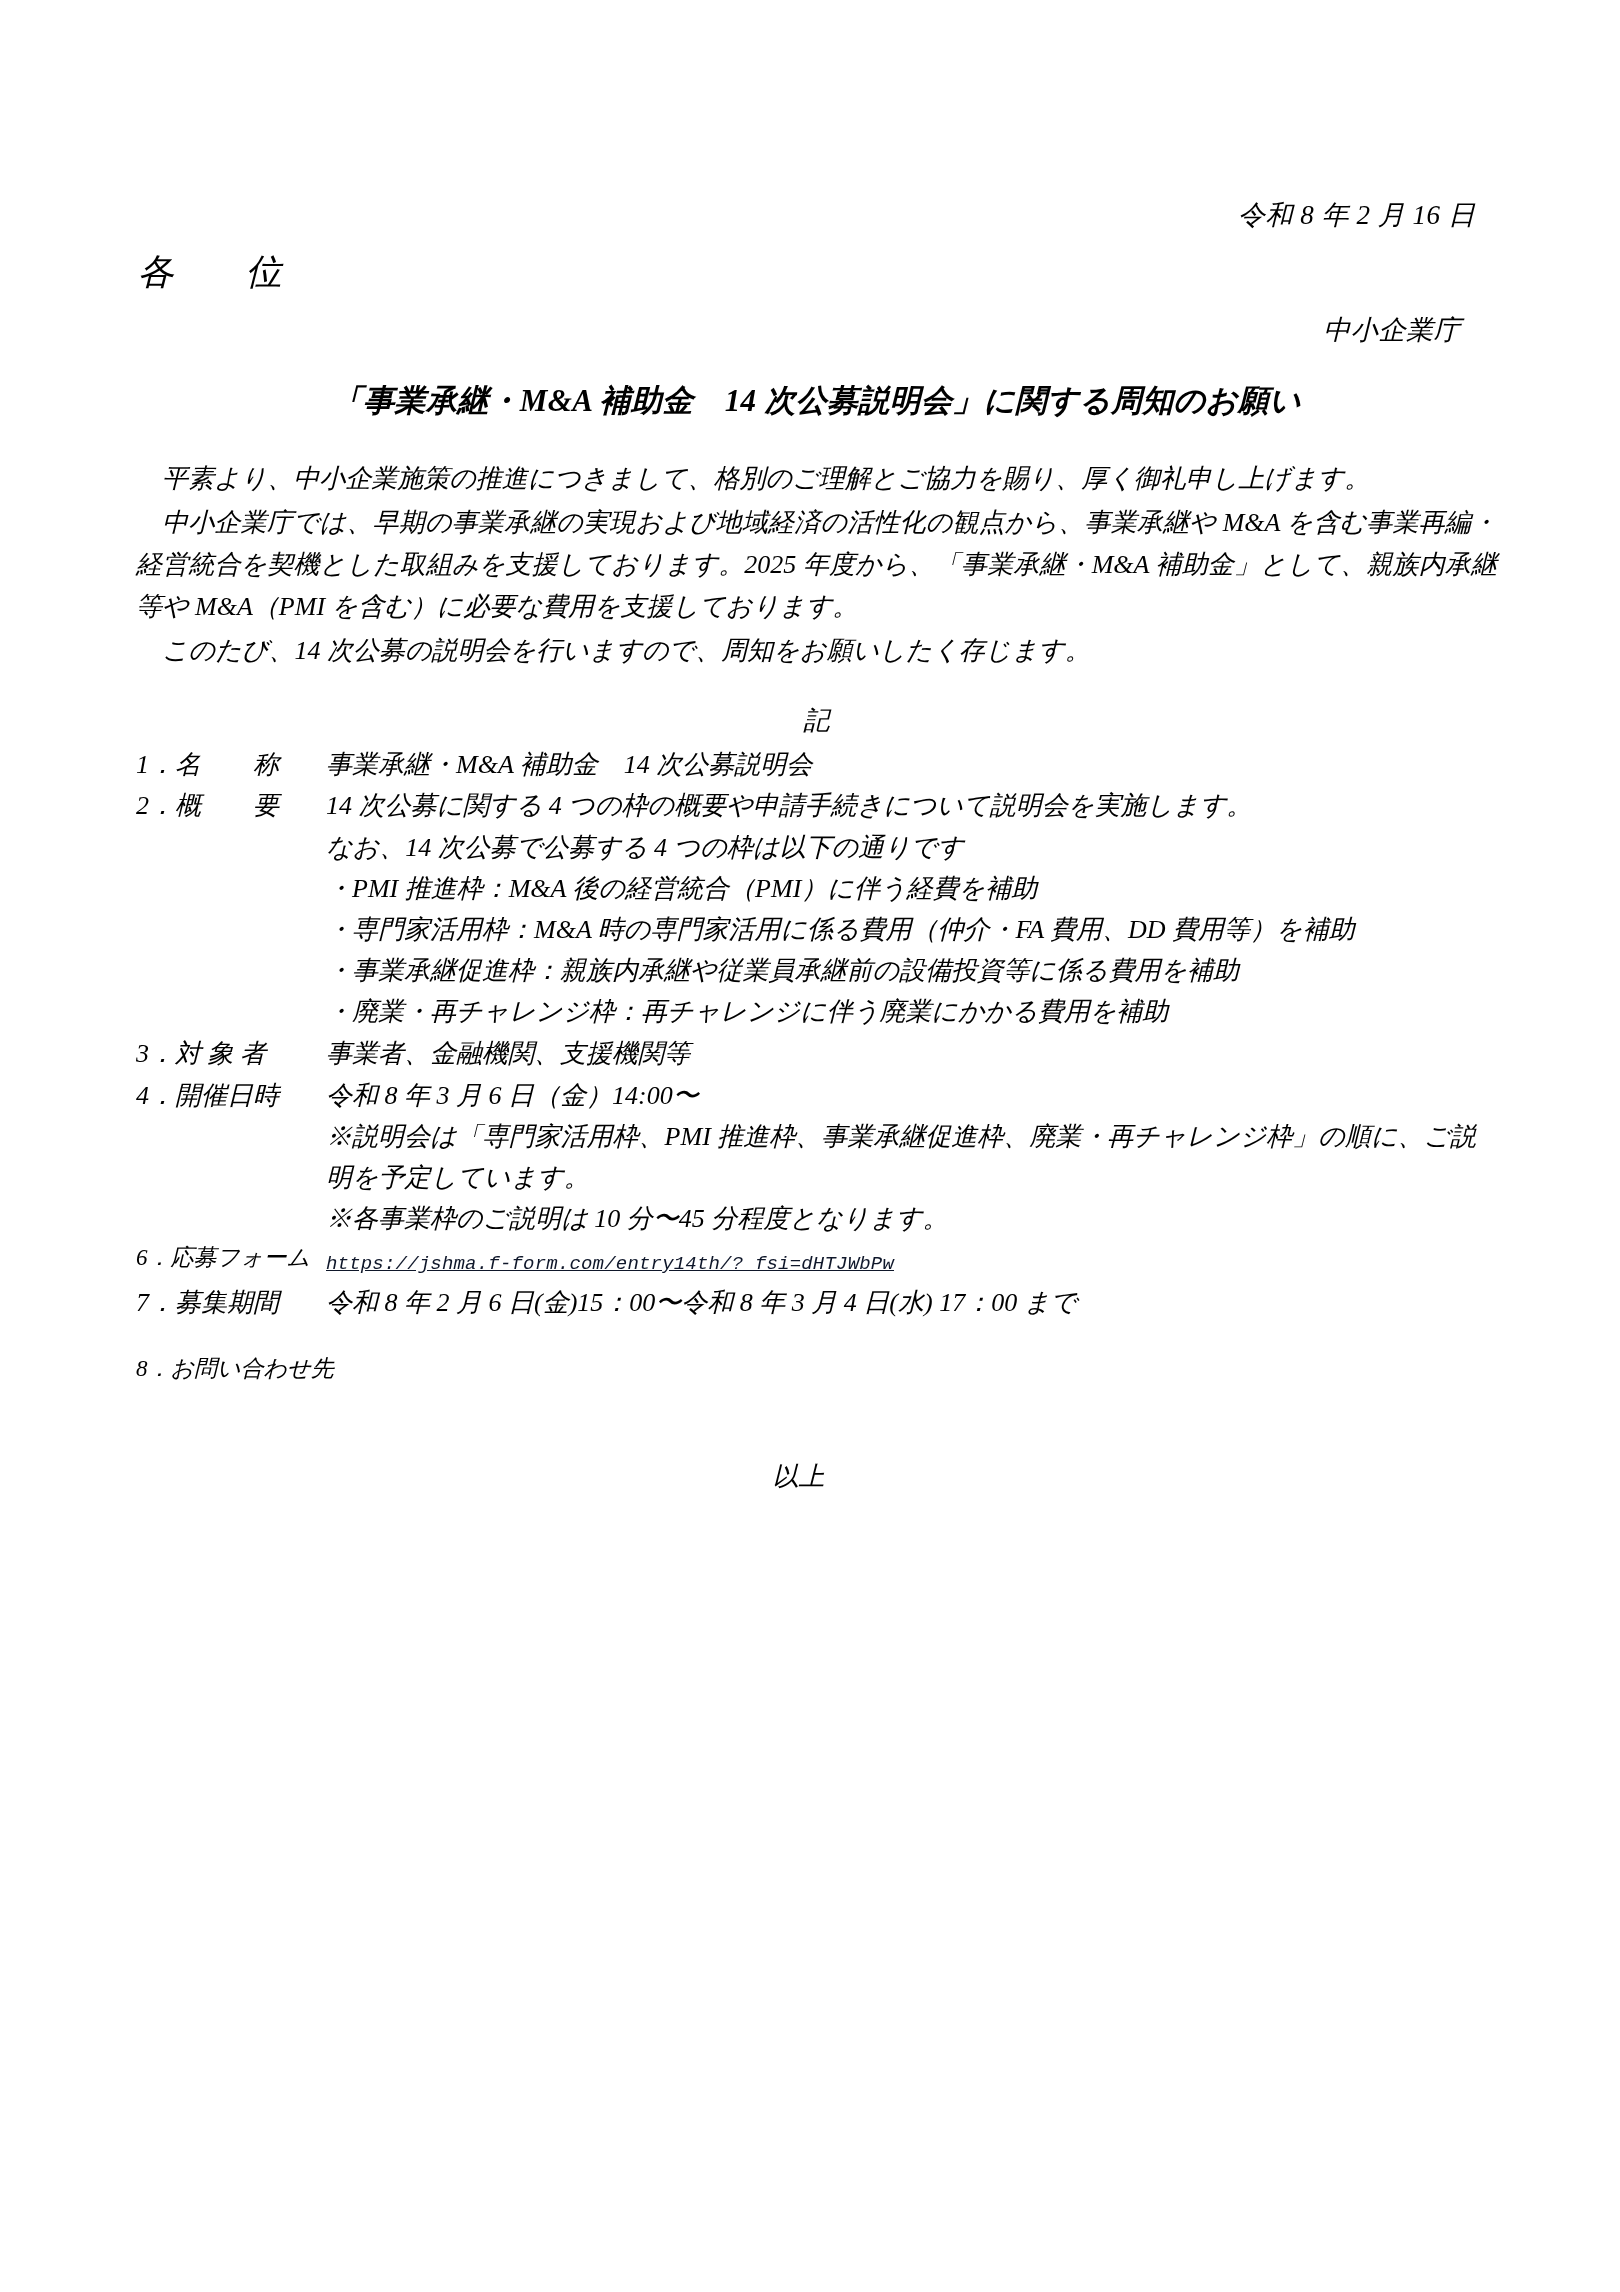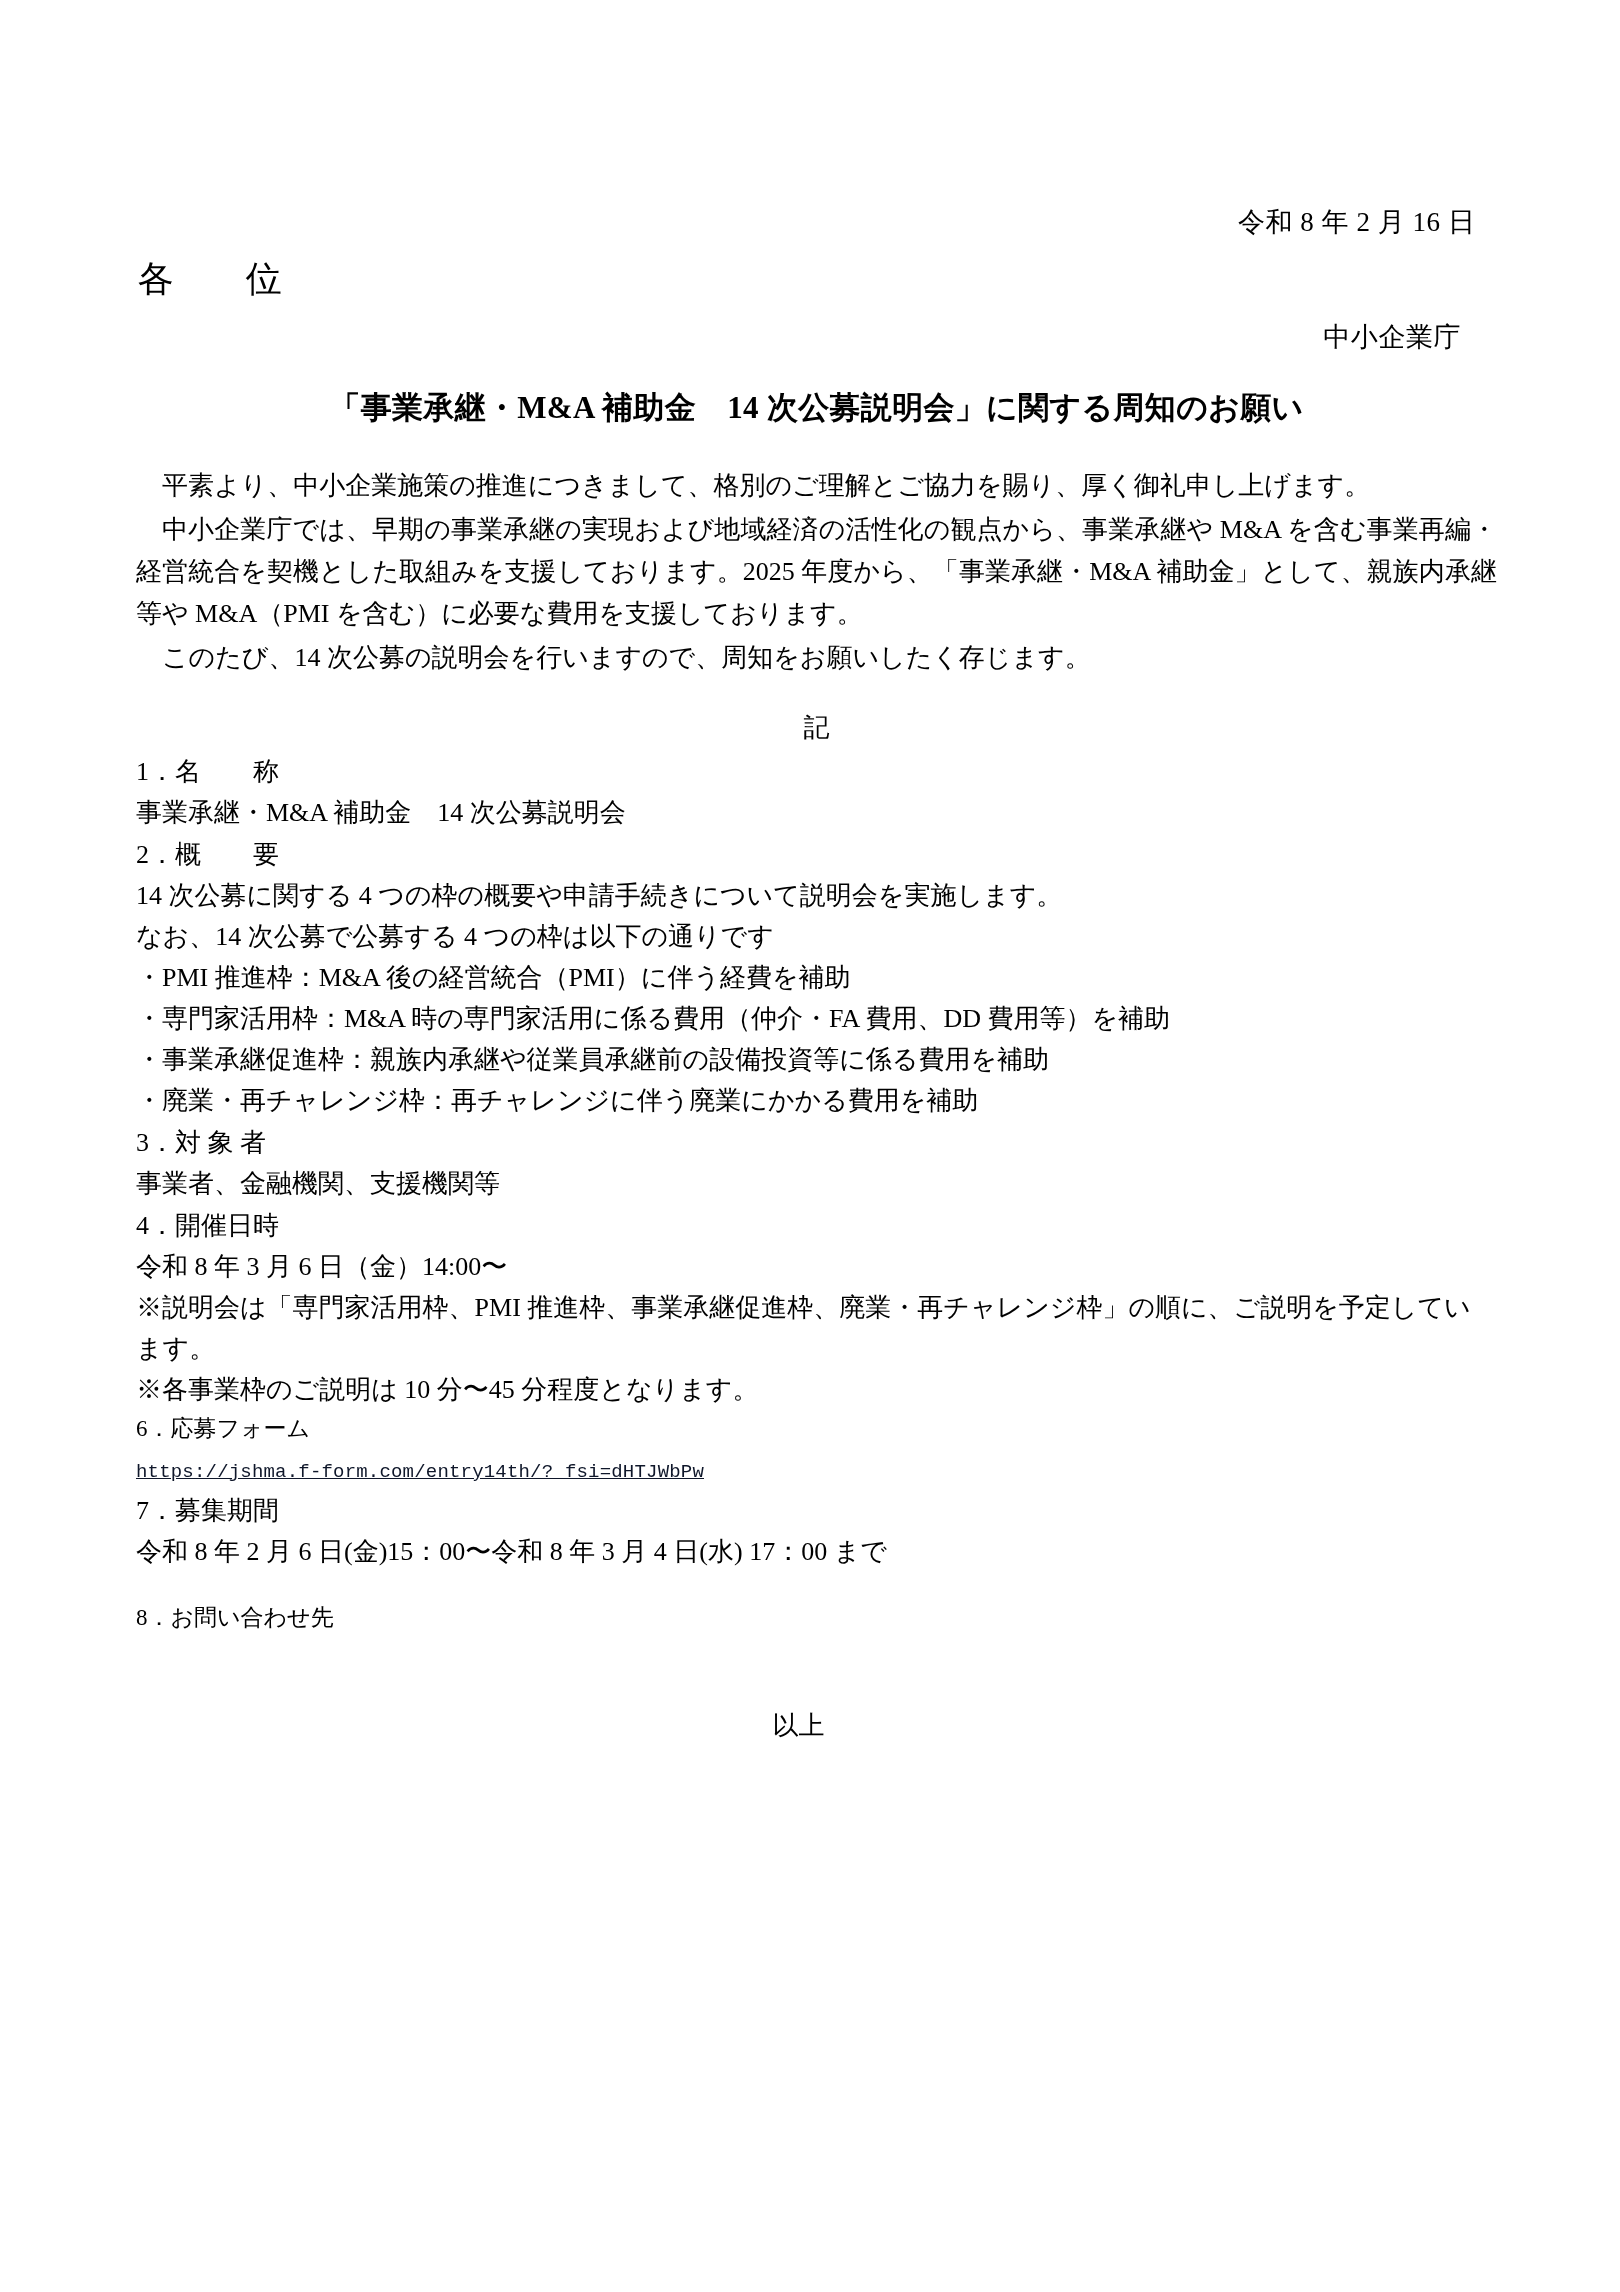"令和 8 年 2 月" .content { font-style: none -> italic; top: 7px -> 0 }
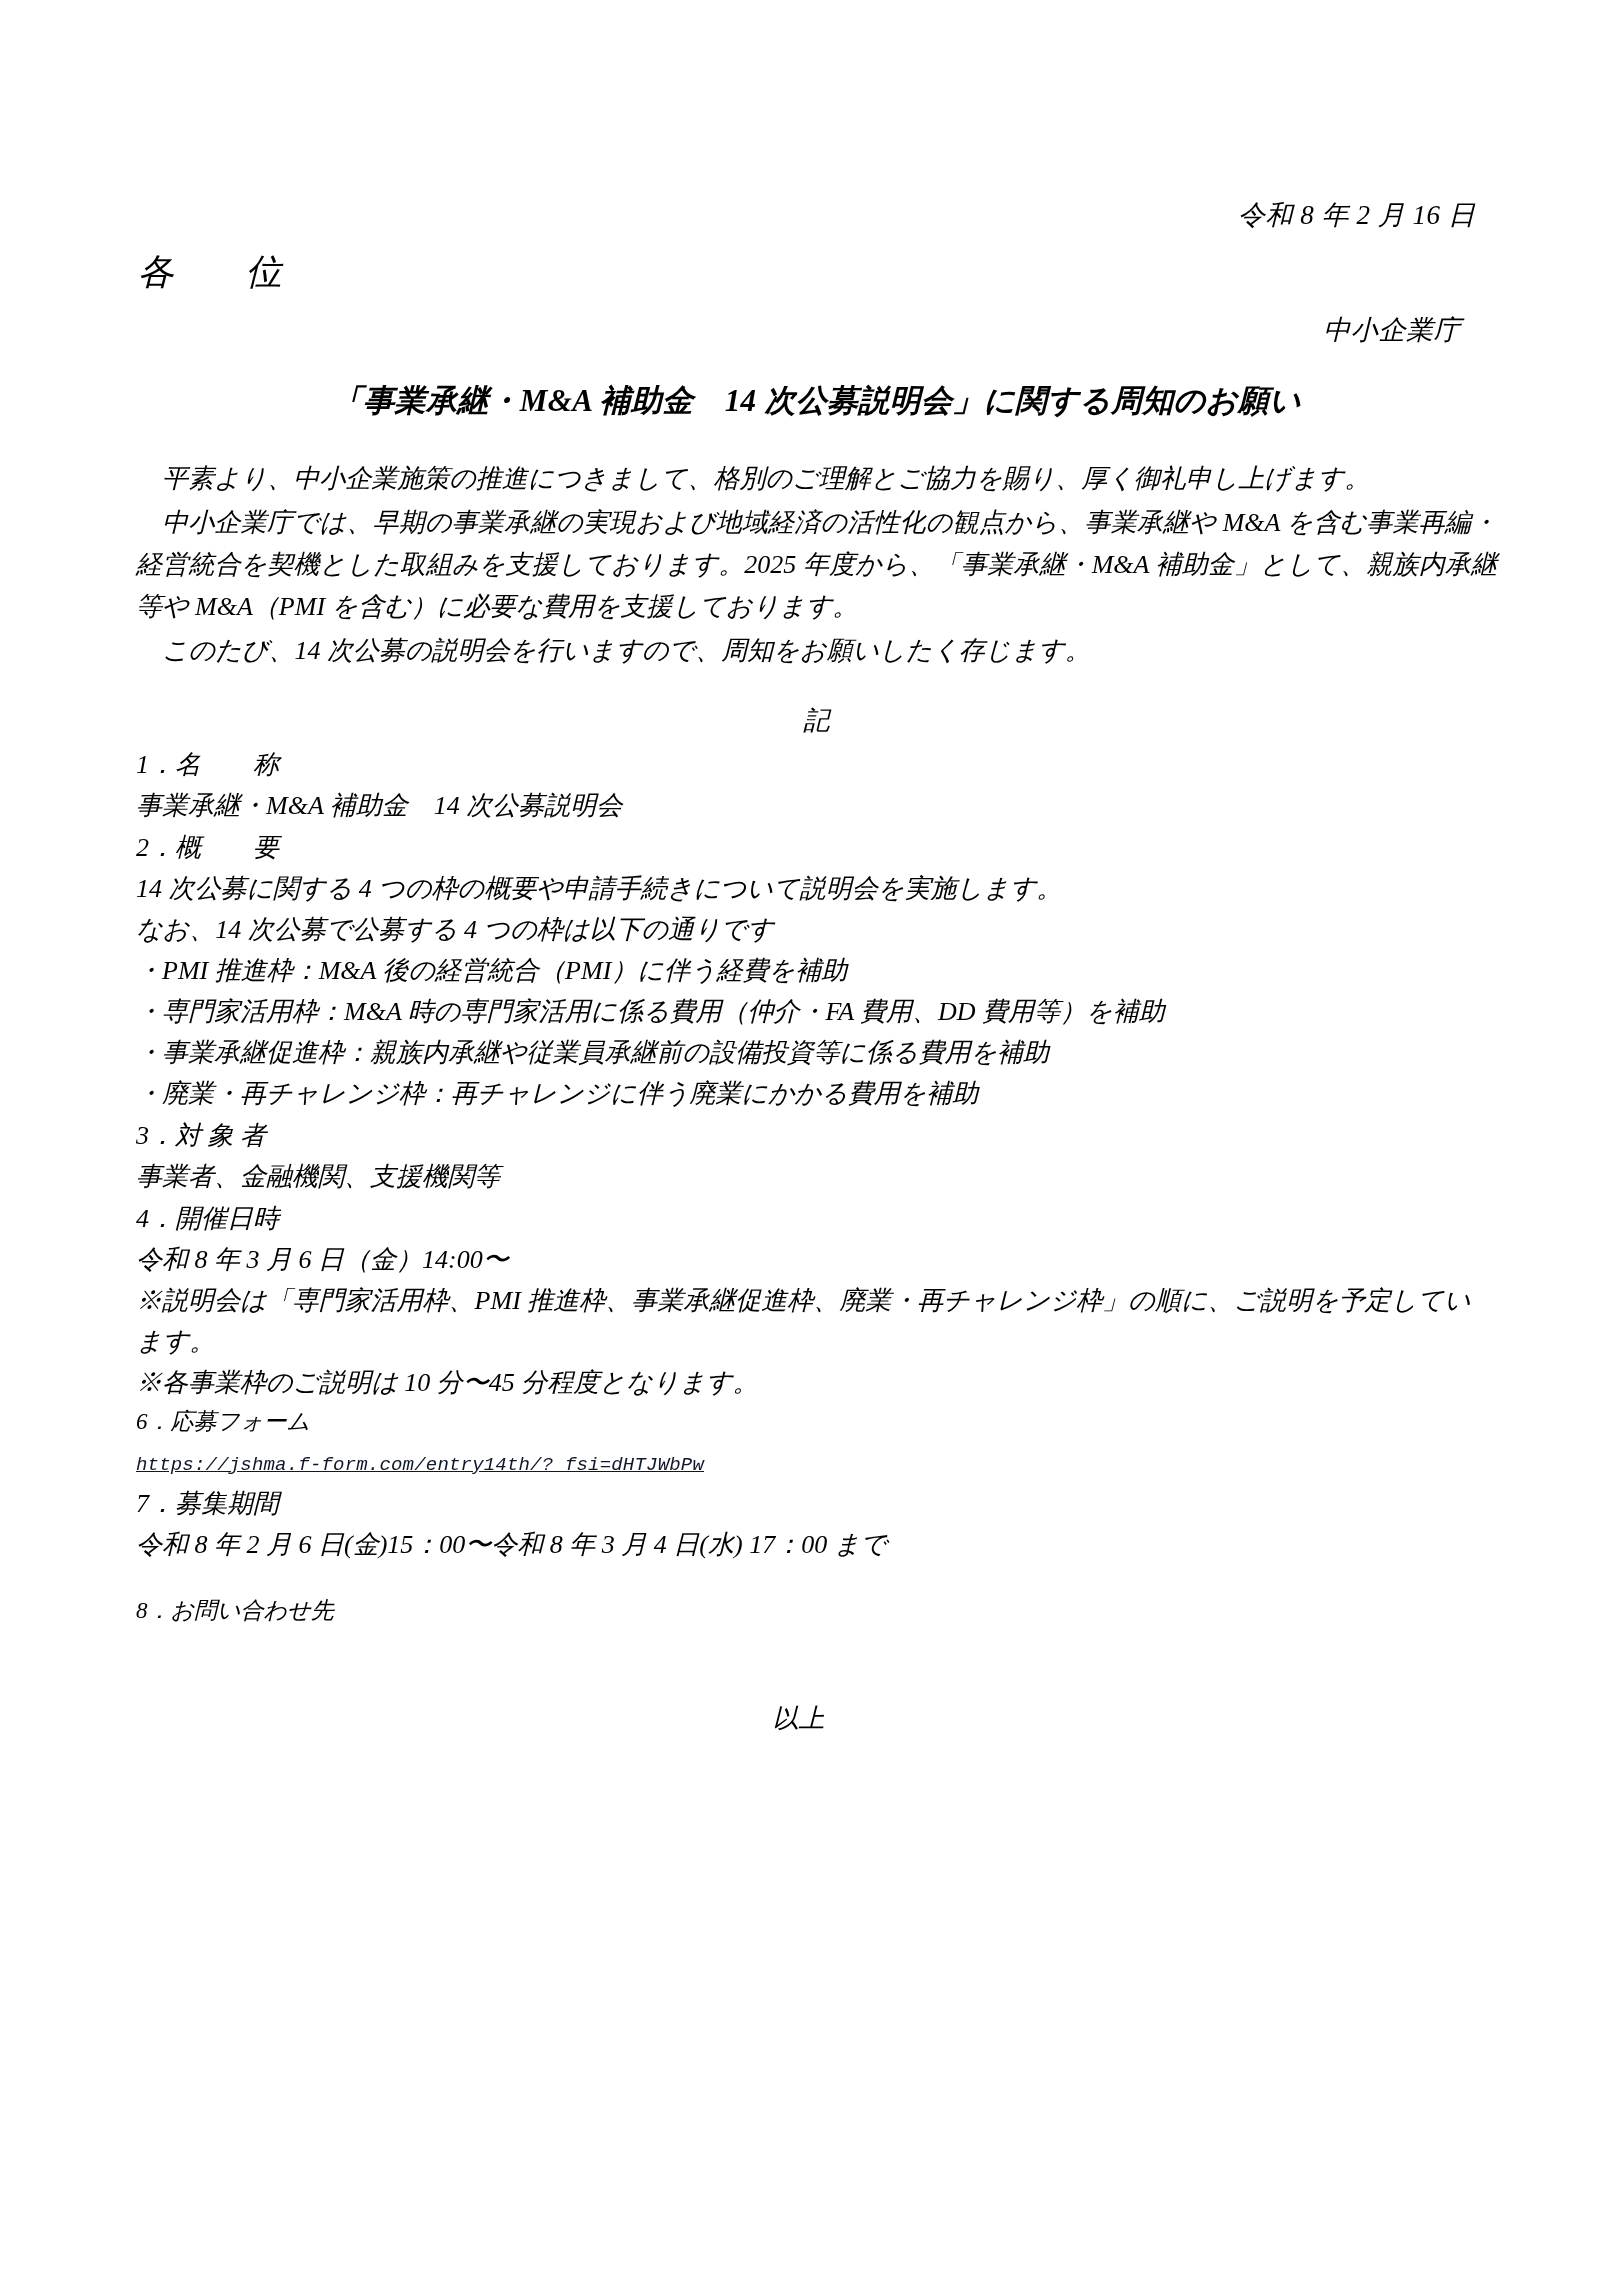"1．名 称" .item { flex-direction: column -> none }
